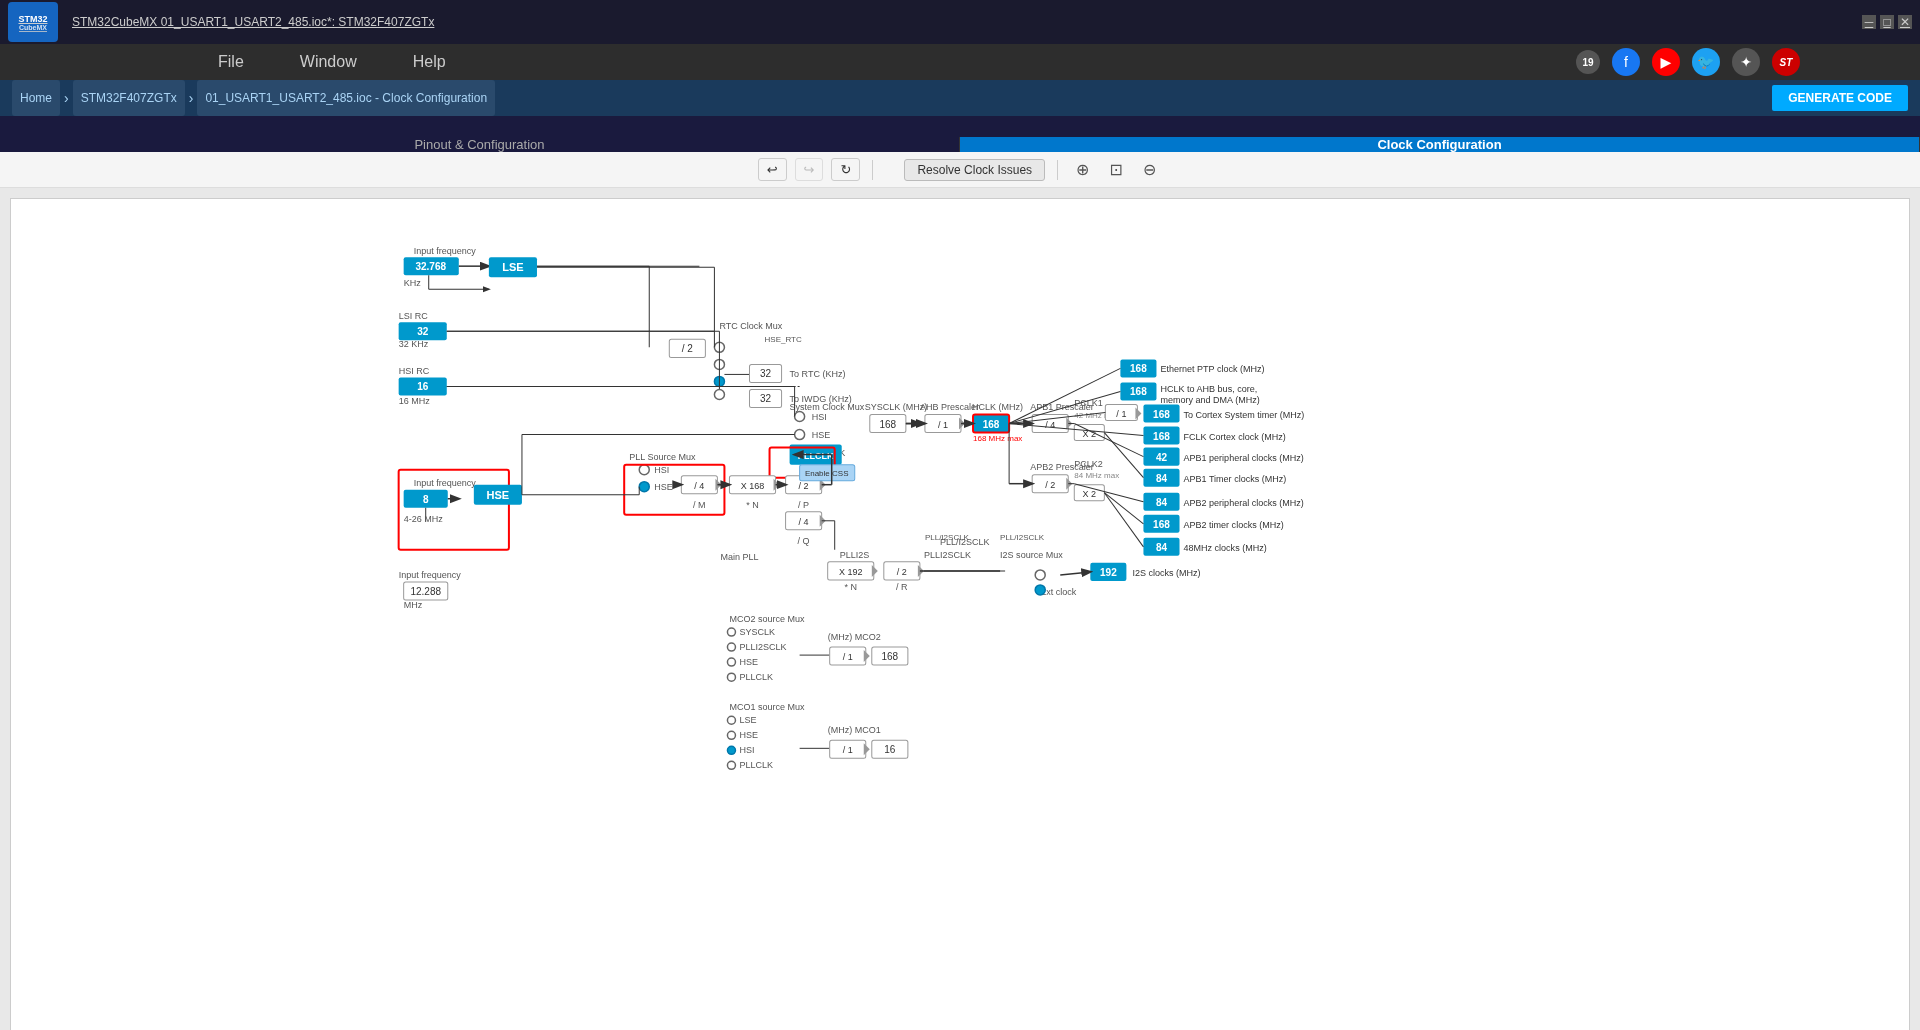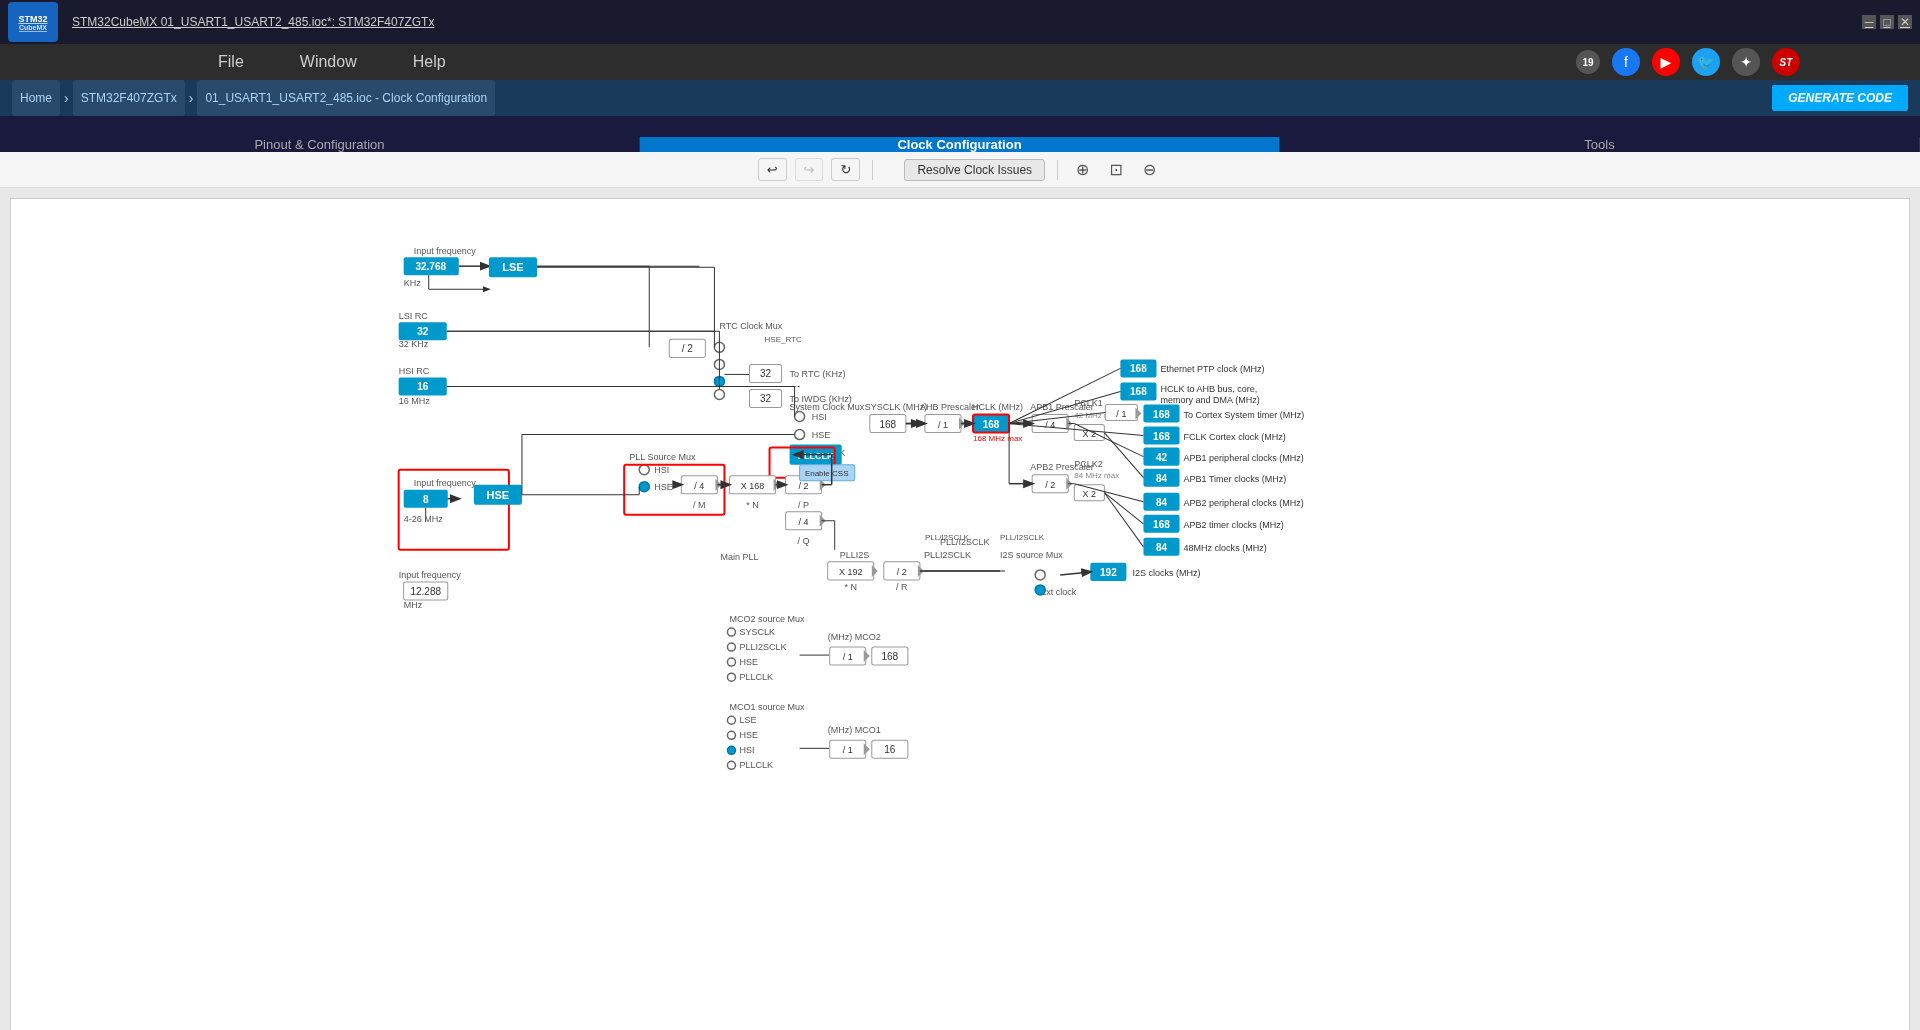"GENERATE CODE" #generate-btn { font-style: italic -> none }
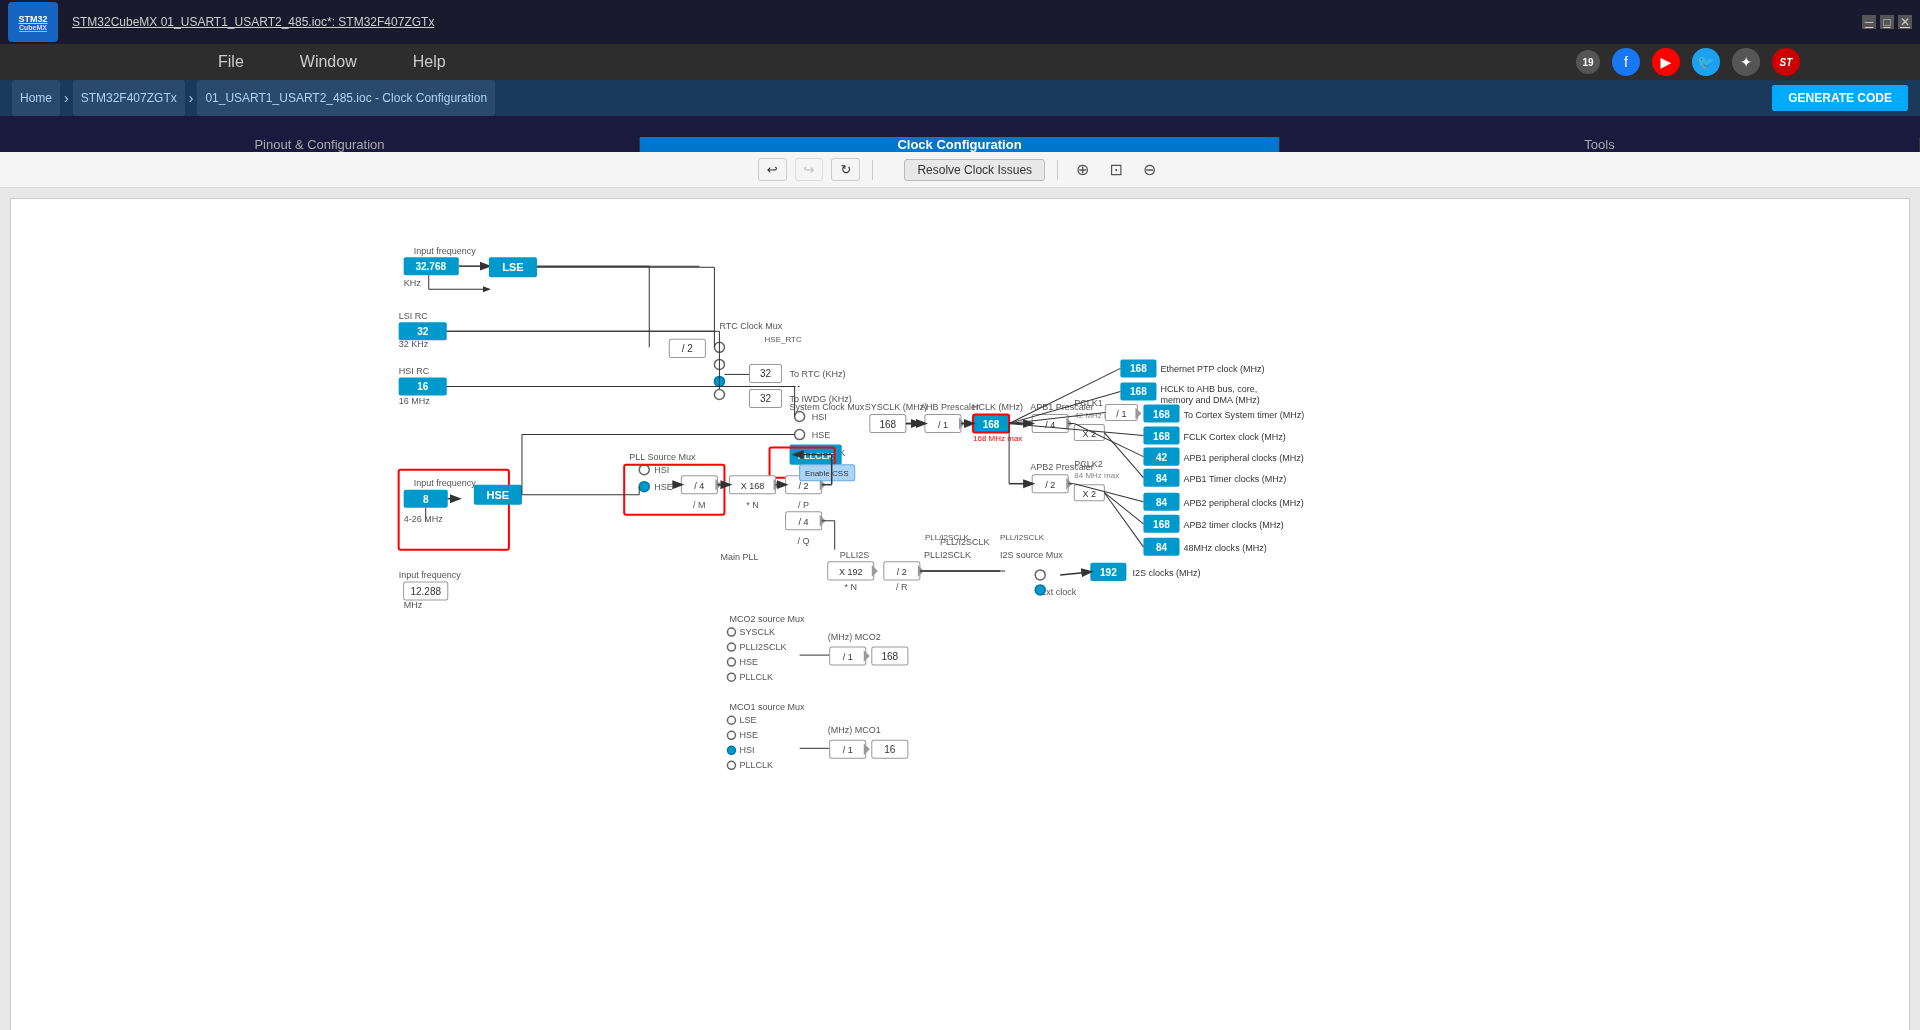"Tools" div.tab { html: <div> <span>Tools</span> </div> -> none }
